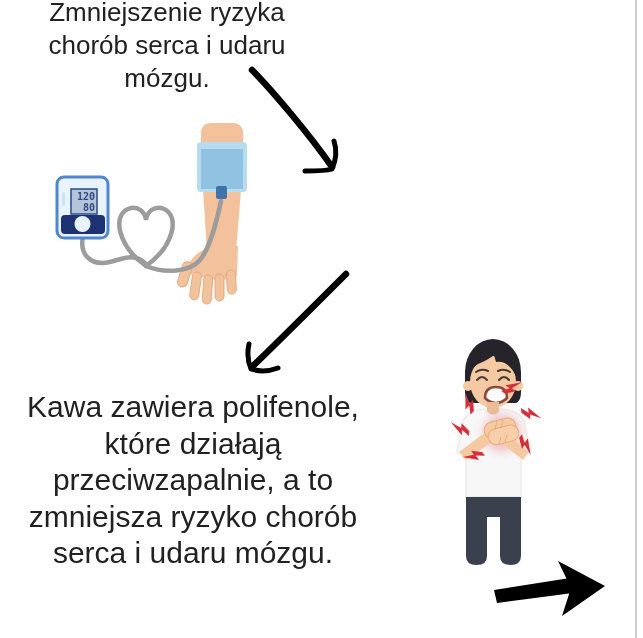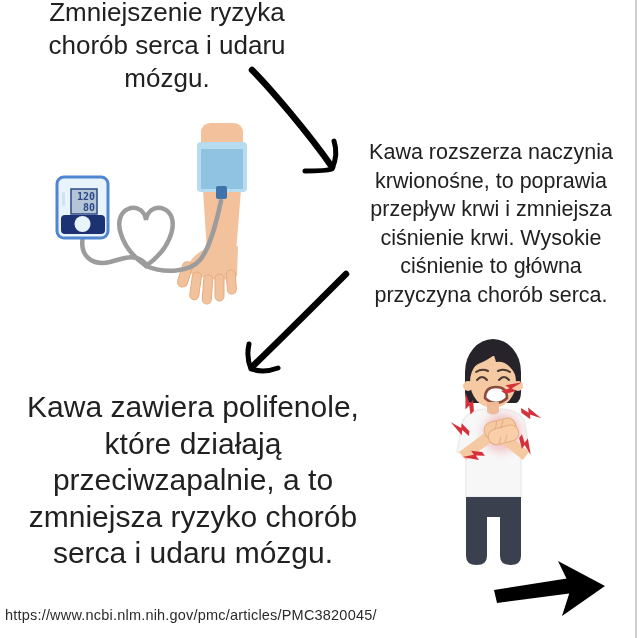"Kawa rozszerza naczynia" div.tb { html: <div>Kawa rozszerza naczynia krwionośne, to poprawia przepływ krwi i zmniejsza ciśnienie krwi. Wysokie ciśnienie to główna przyczyna chorób serca.</div> -> none }
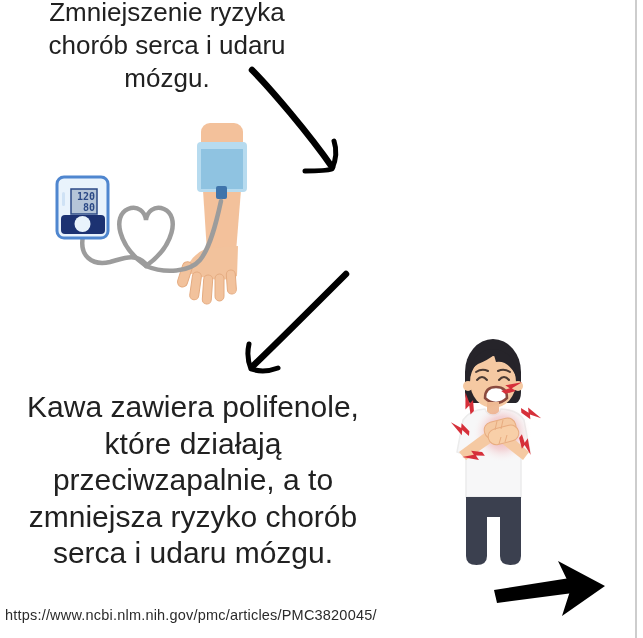"https://www.ncbi.nlm.nih.gov/pmc/article" div.src { html: <div>https://www.ncbi.nlm.nih.gov/pmc/articles/PMC3820045/</div> -> none }
